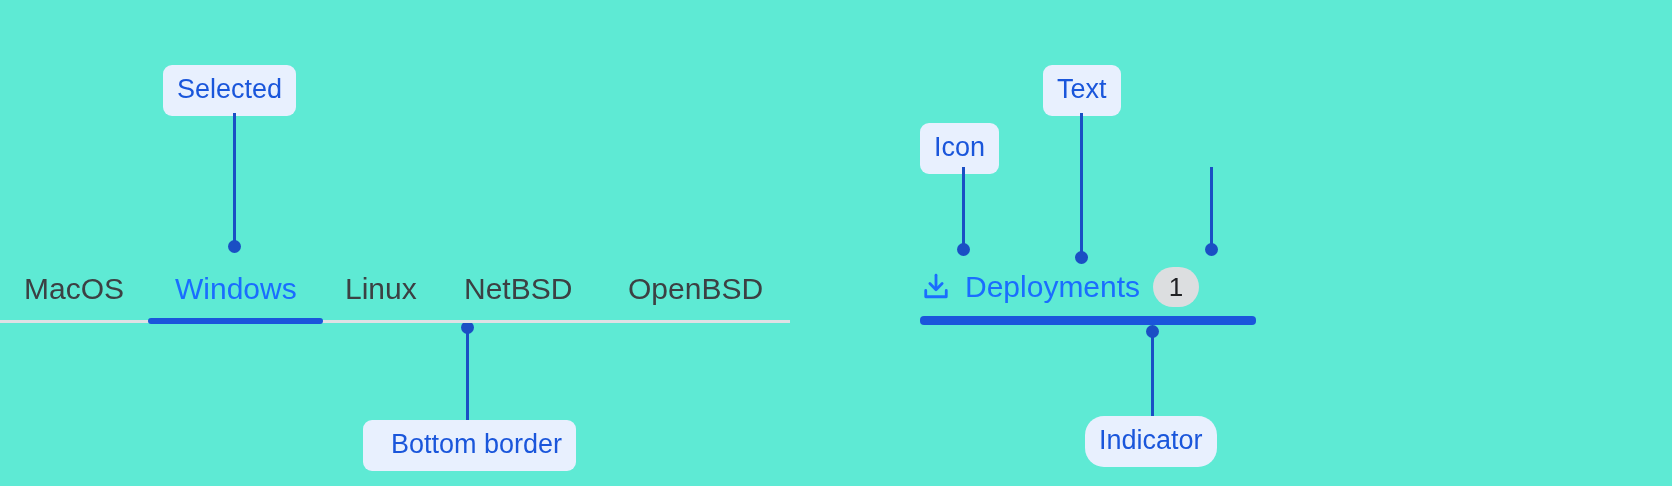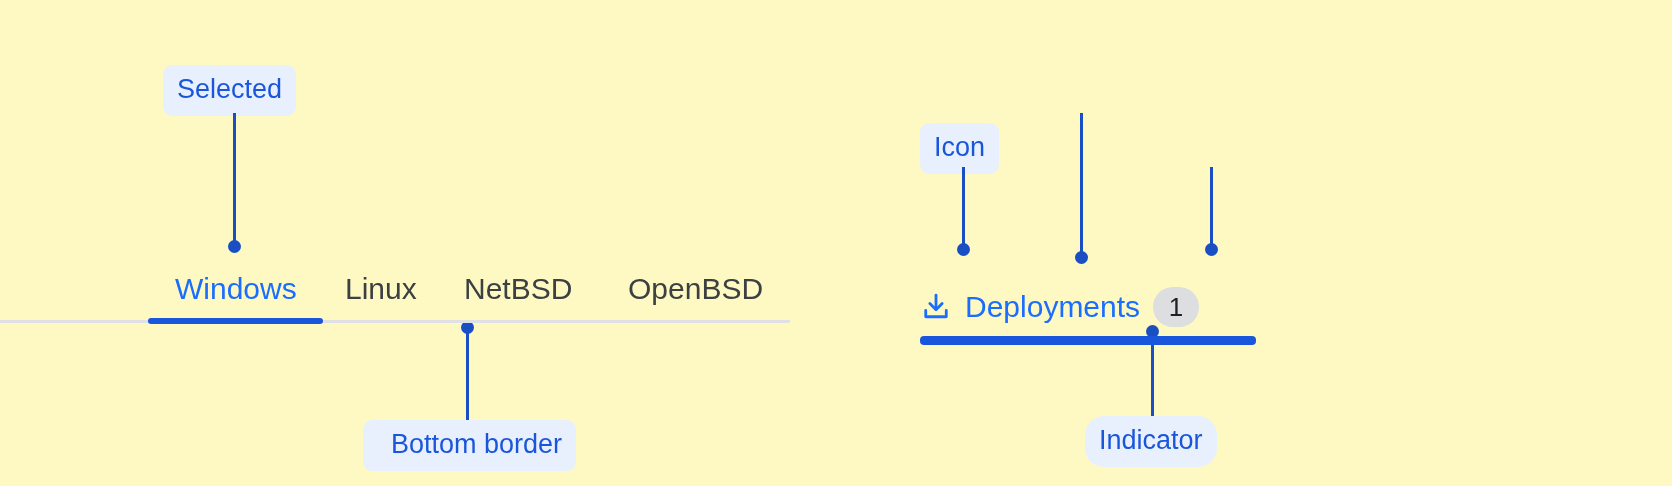"Selected" #stage { background: #fef9c3 -> #5eead4 }
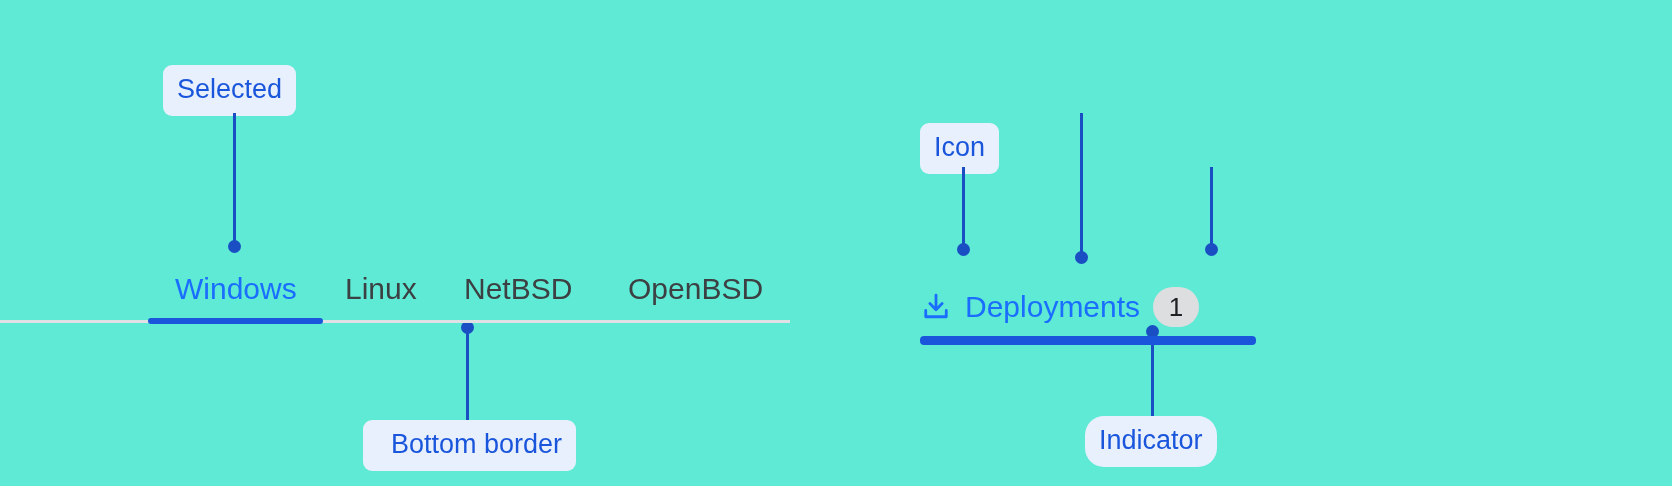"Text" div.callout-pill { html: none -> <div>Text</div> }
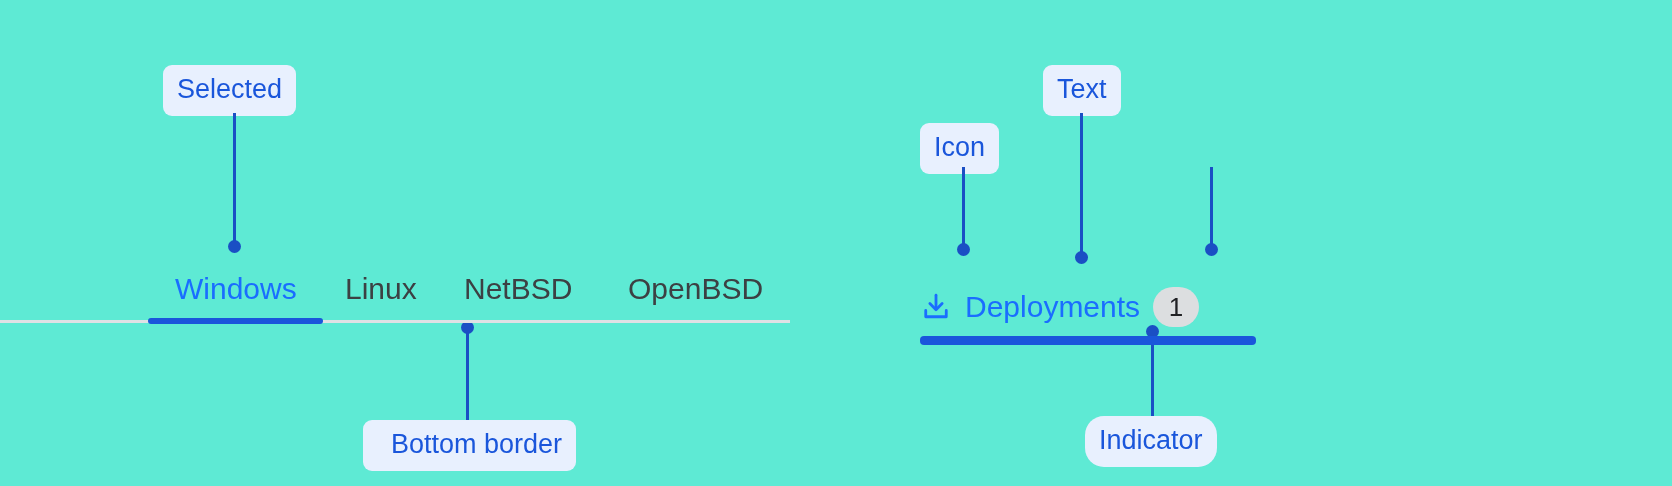"MacOS" div.tab-item { html: none -> <div>MacOS</div> }
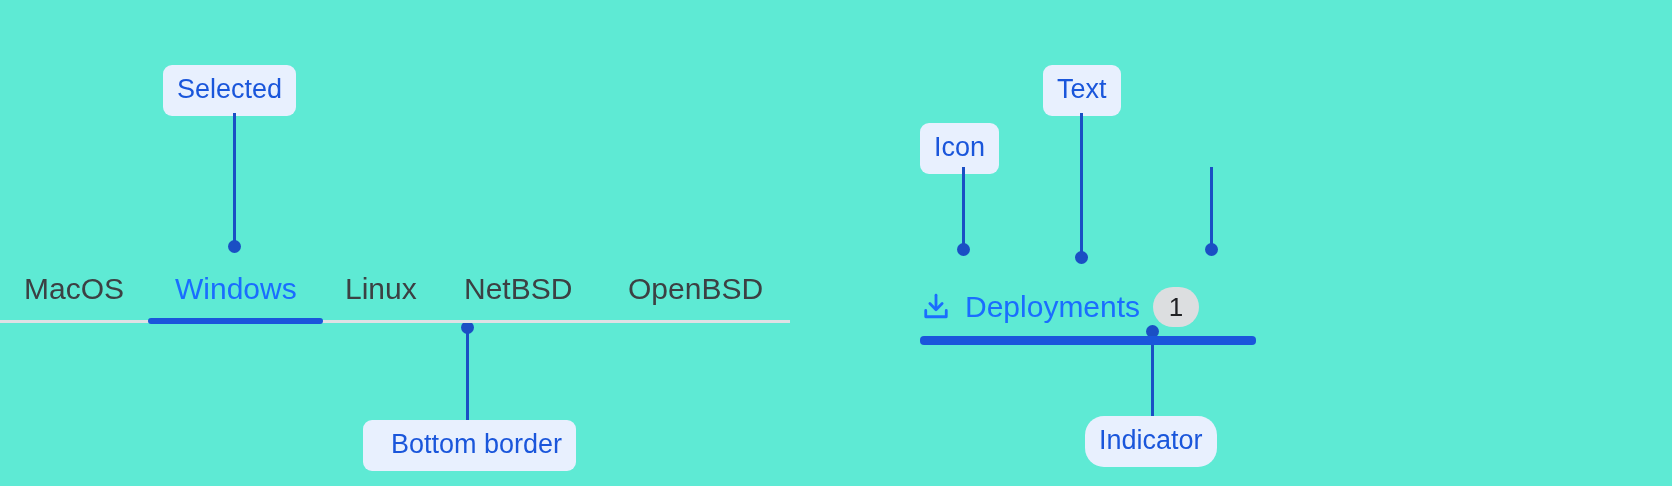"Deployments" #tabbar-right { margin-top: 20px -> none }
